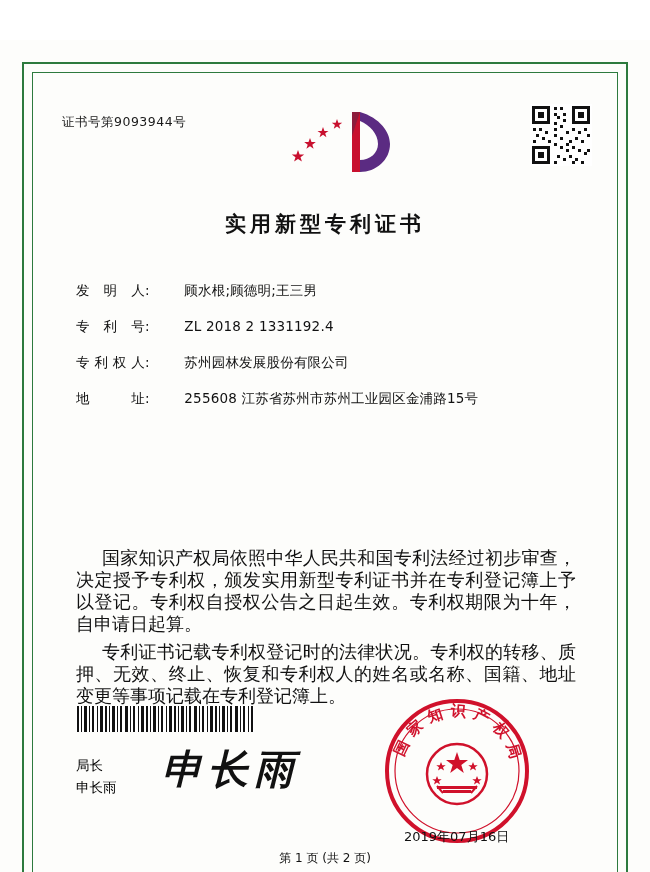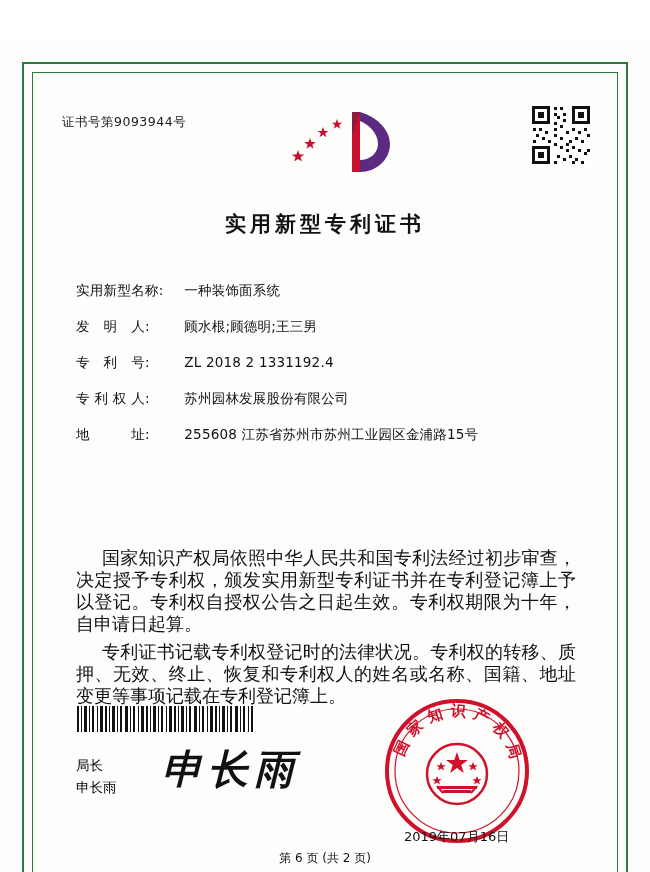"实用新型名称: 一种装饰面系统" div.field-row { html: <div> <span>实用新型名称:</span> <span>一种装饰面系统</span> </div> -> none }
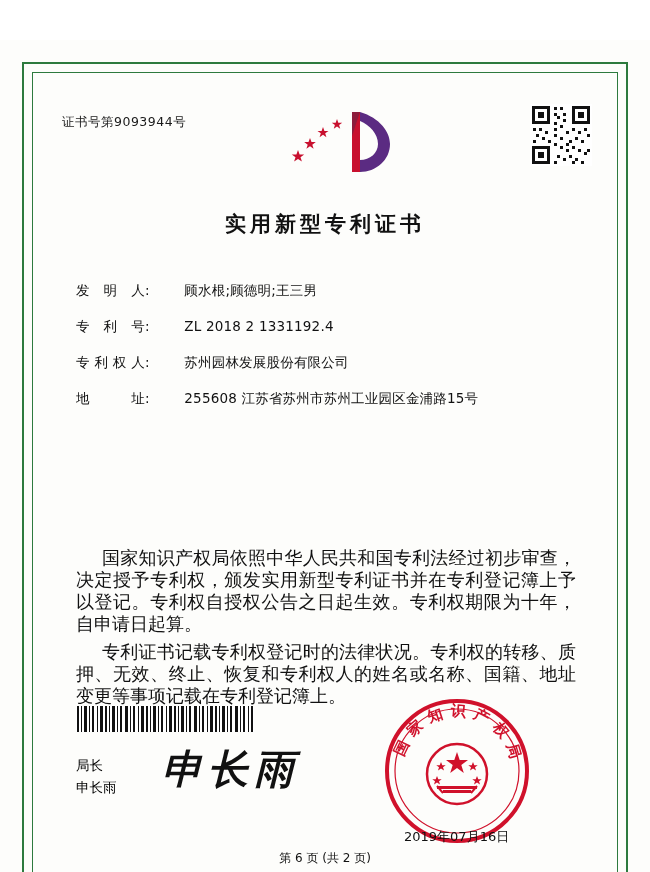"第 6 页 (共 2" div.footer { text: 6 -> 1 }
